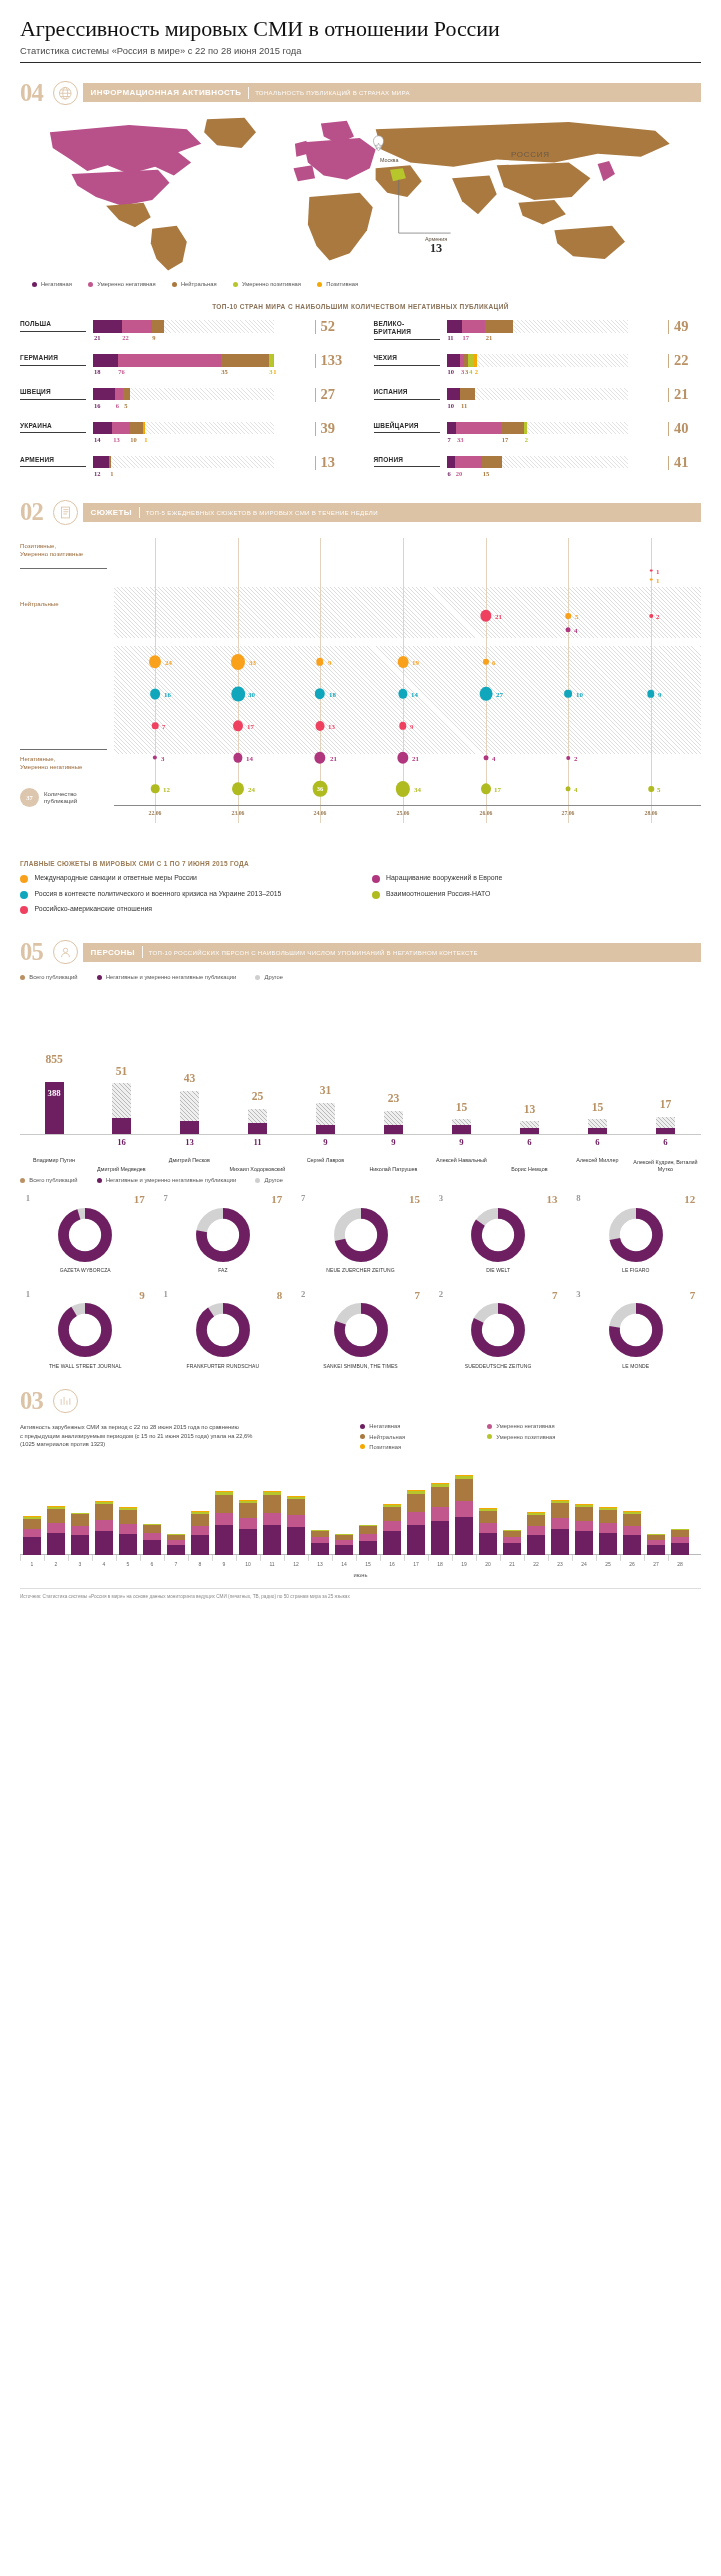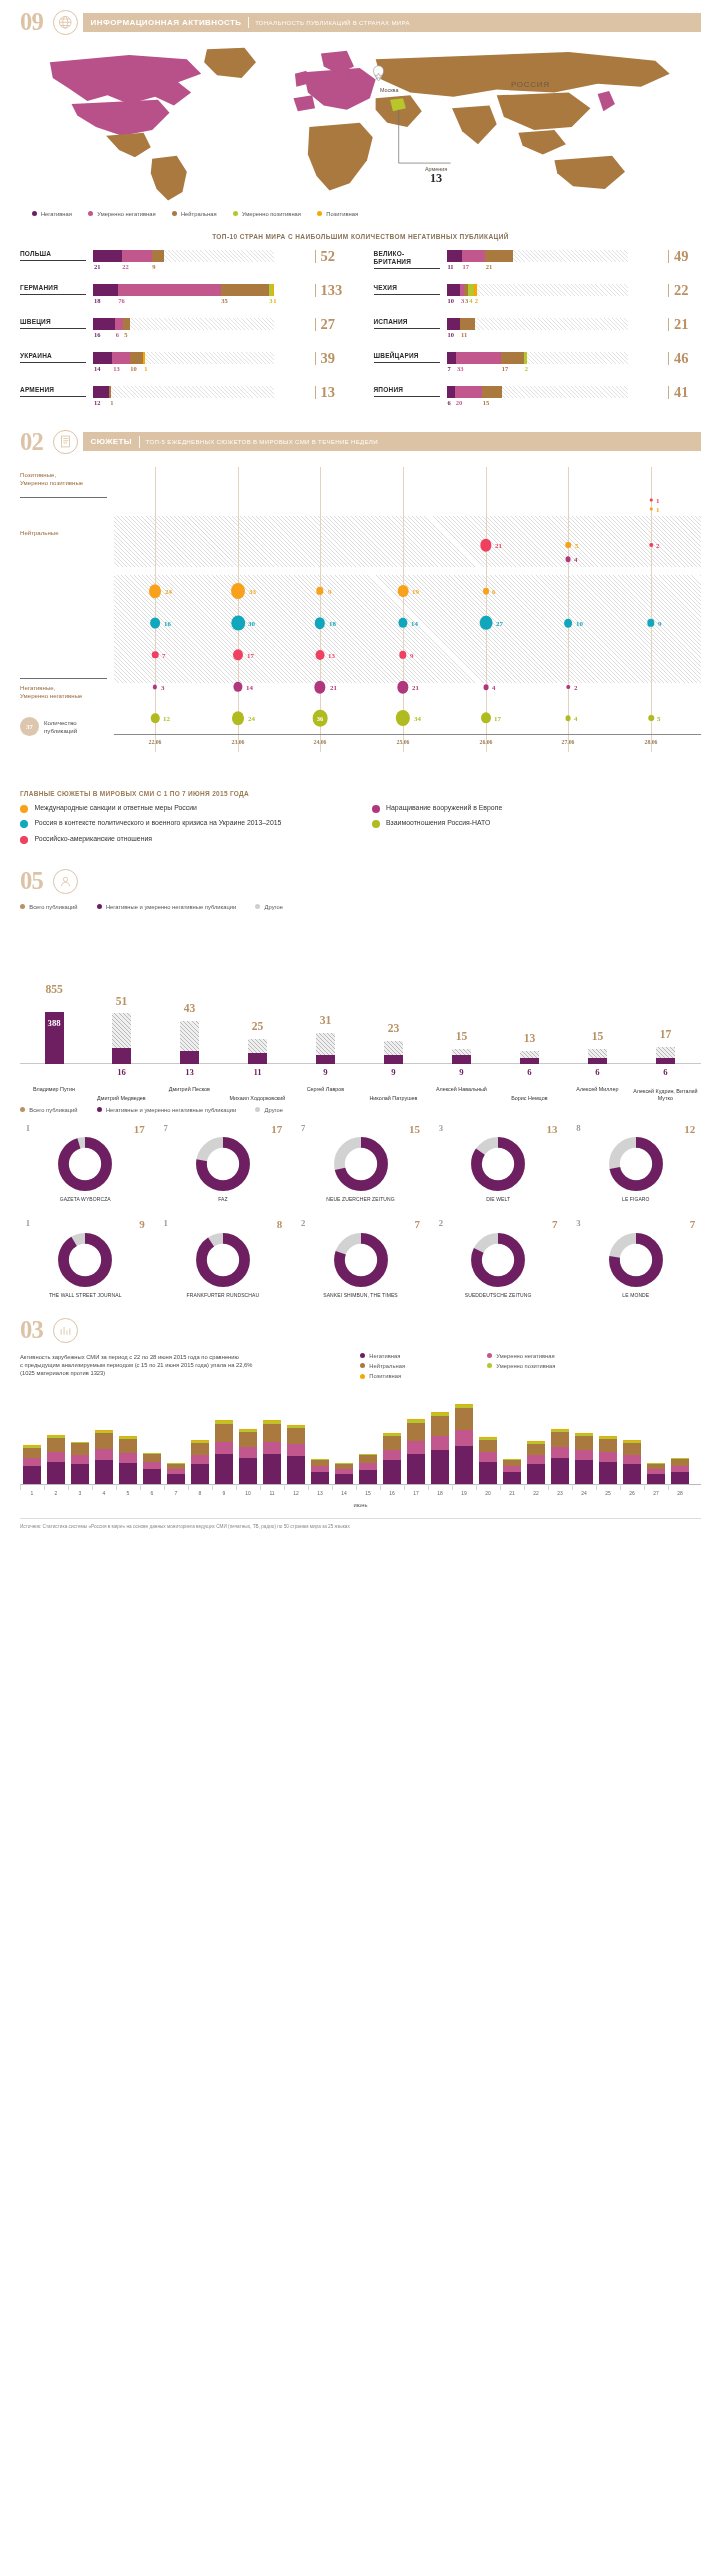"Агрессивность мировых СМИ в отношении" div.hdr { html: none -> <div> <h1>Агрессивность мировых СМИ в отношении России</h1> <div>Статистика системы «Россия в мире» с 22 по 28 июня 2015 года</div> <div></div> </div> }
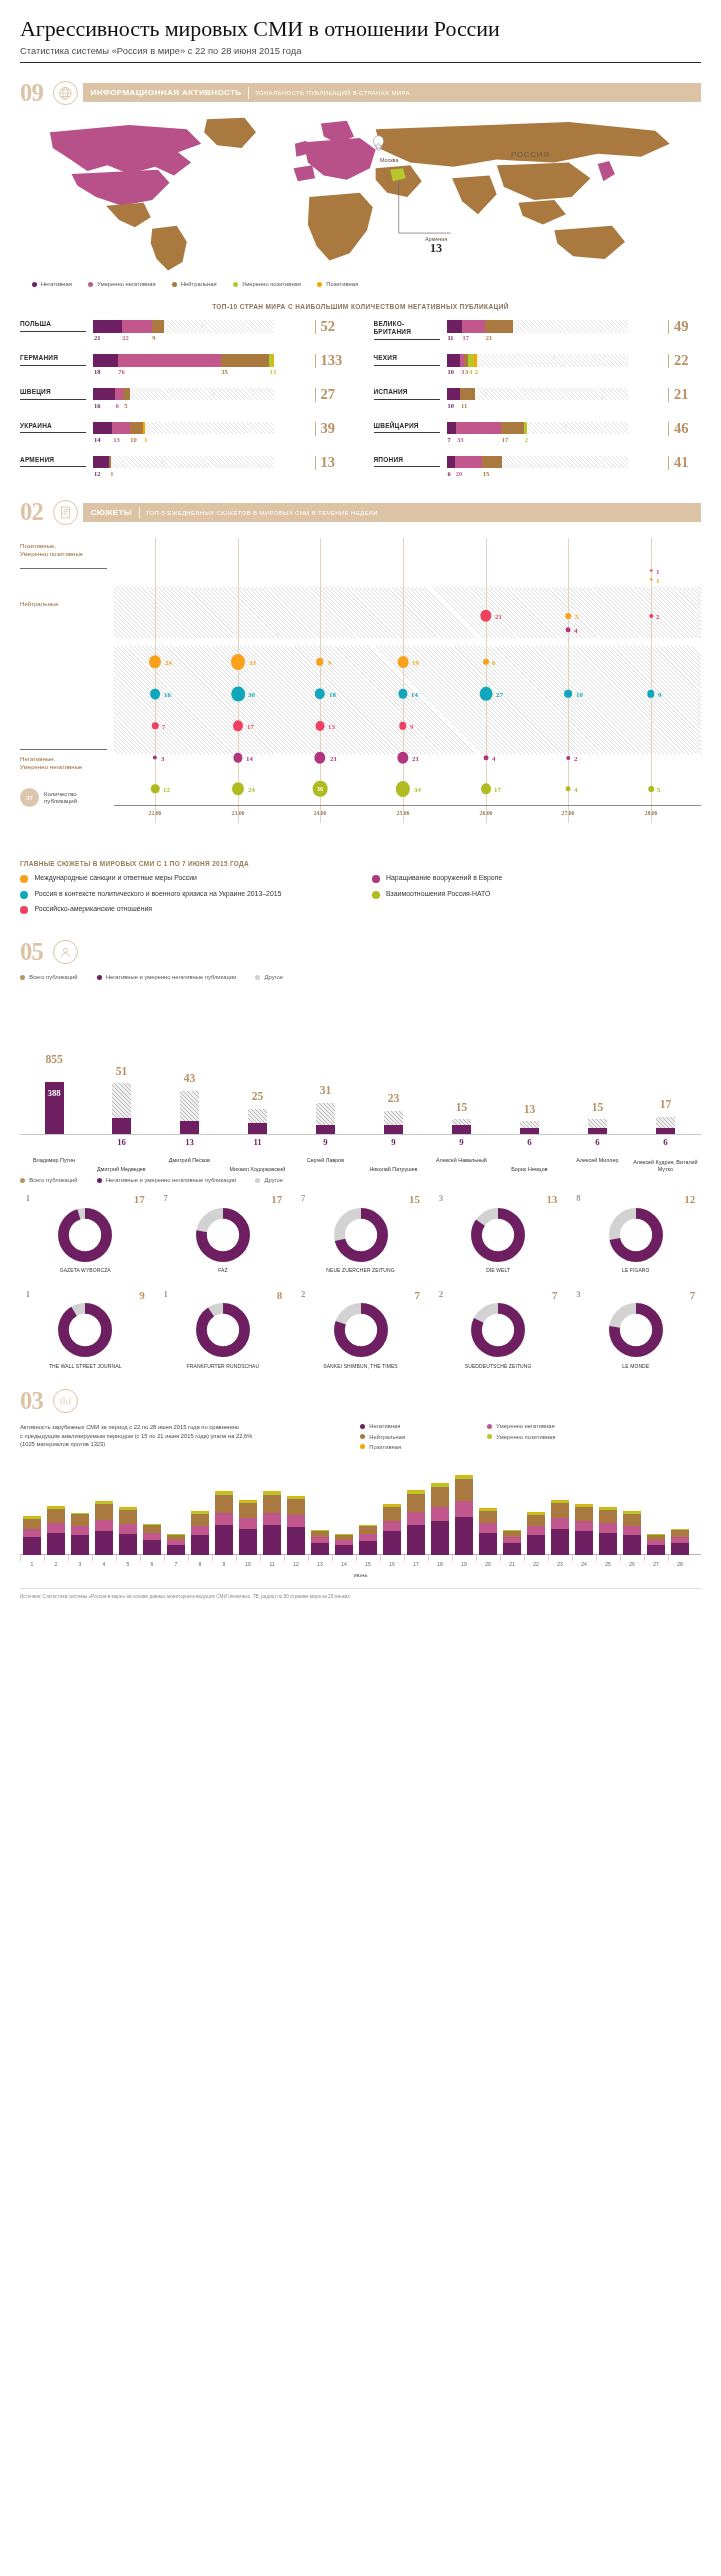"09" div.secnum { text: 09 -> 04 }
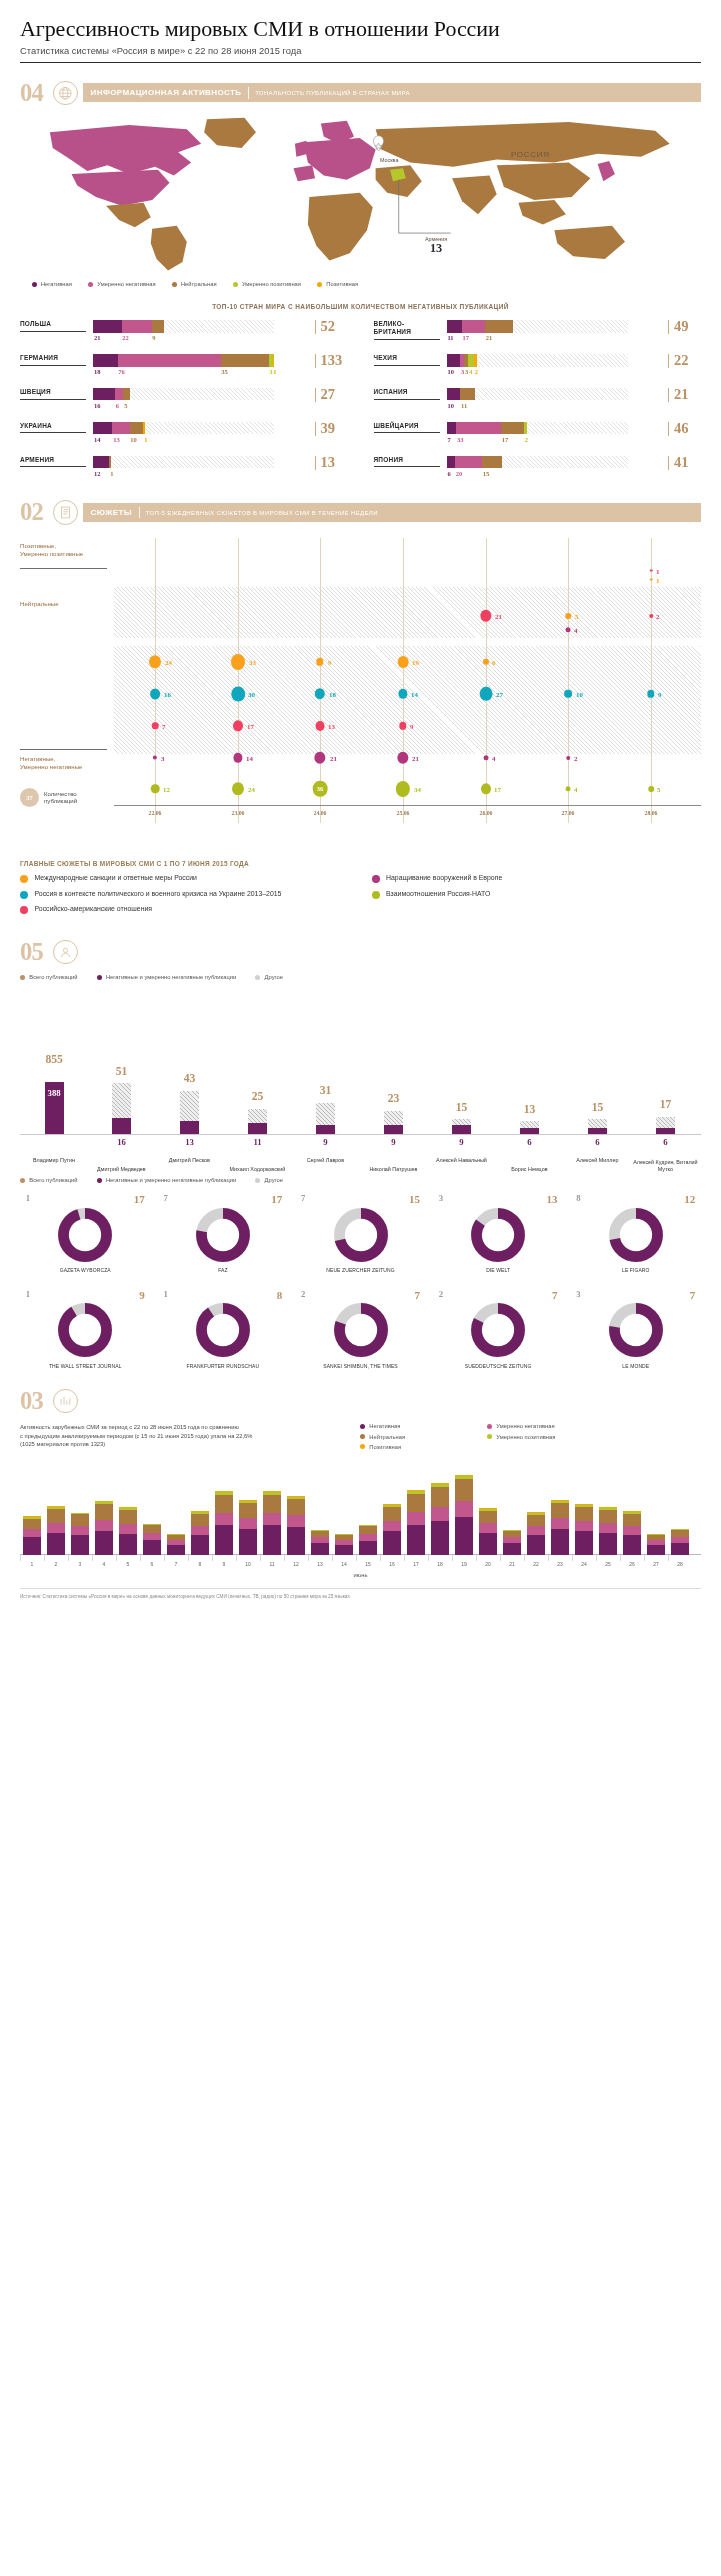"46" div.ctot { text: 46 -> 40 }
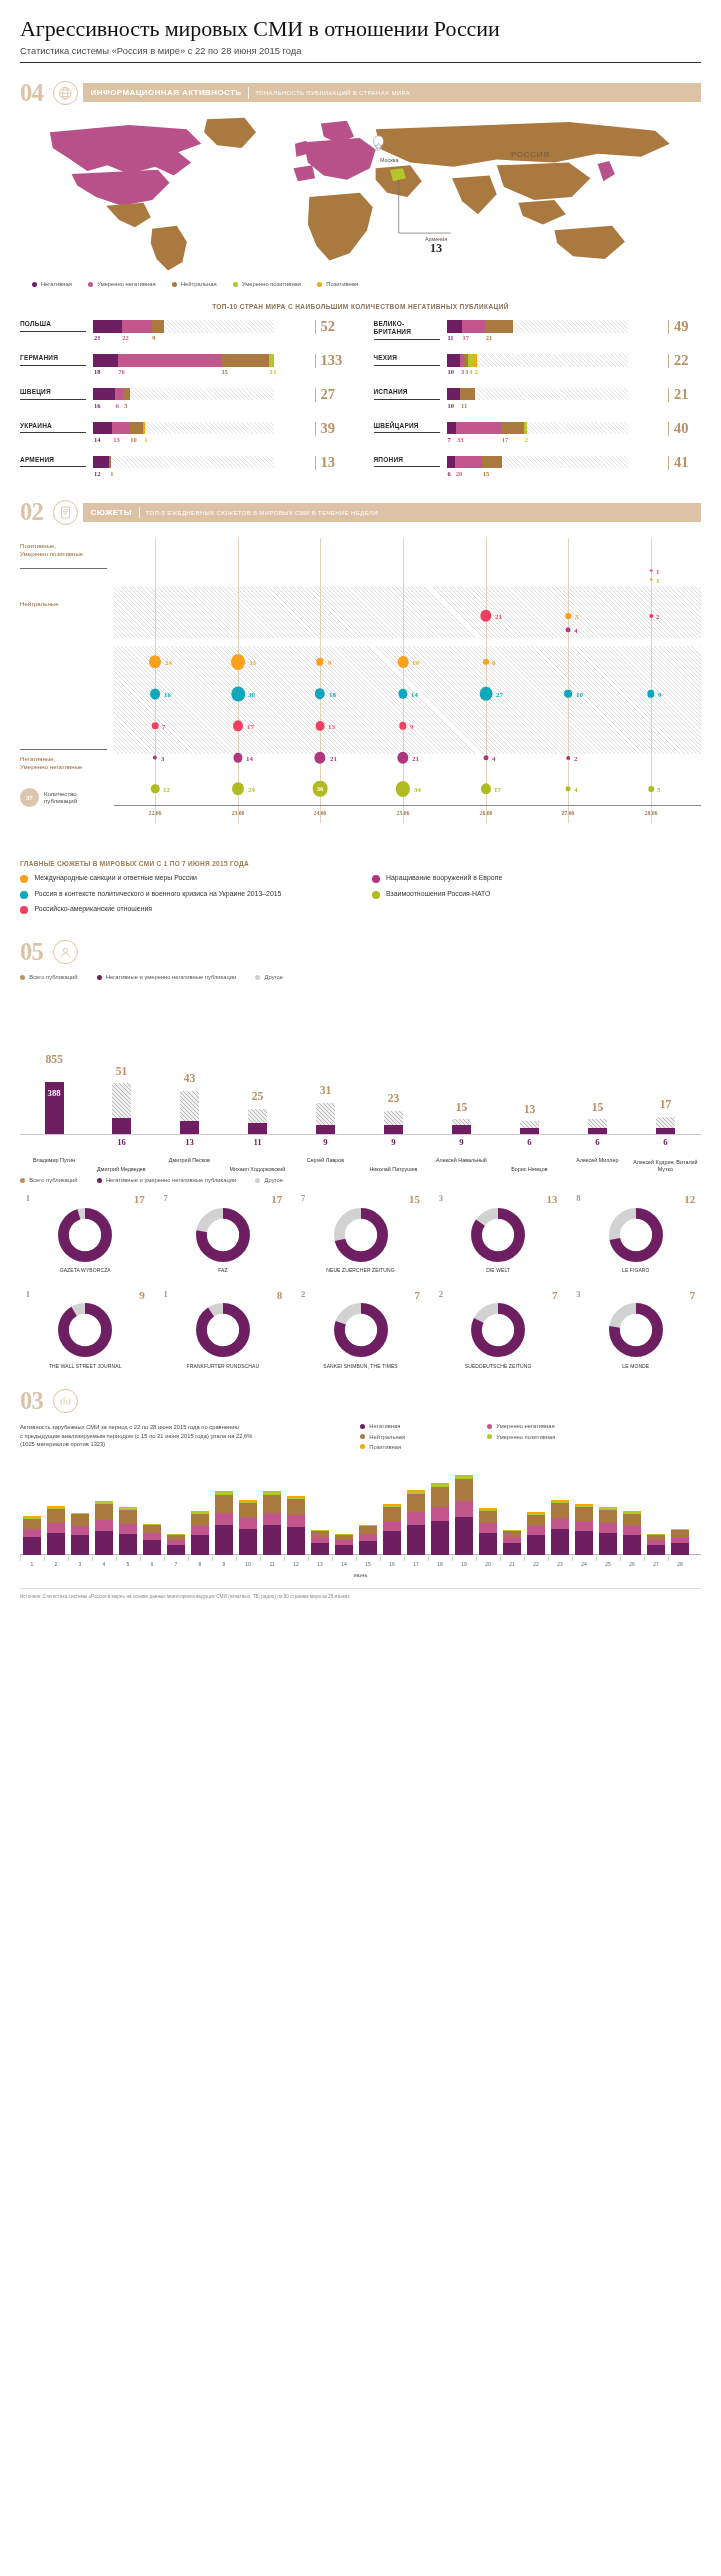"ПЕРСОНЫ" div.secbanner { html: none -> <div> <span>Персоны</span> <span></span> <span>Топ-10 российских персон с наибольшим числом упоминаний в негативном контексте</span> </div> }
